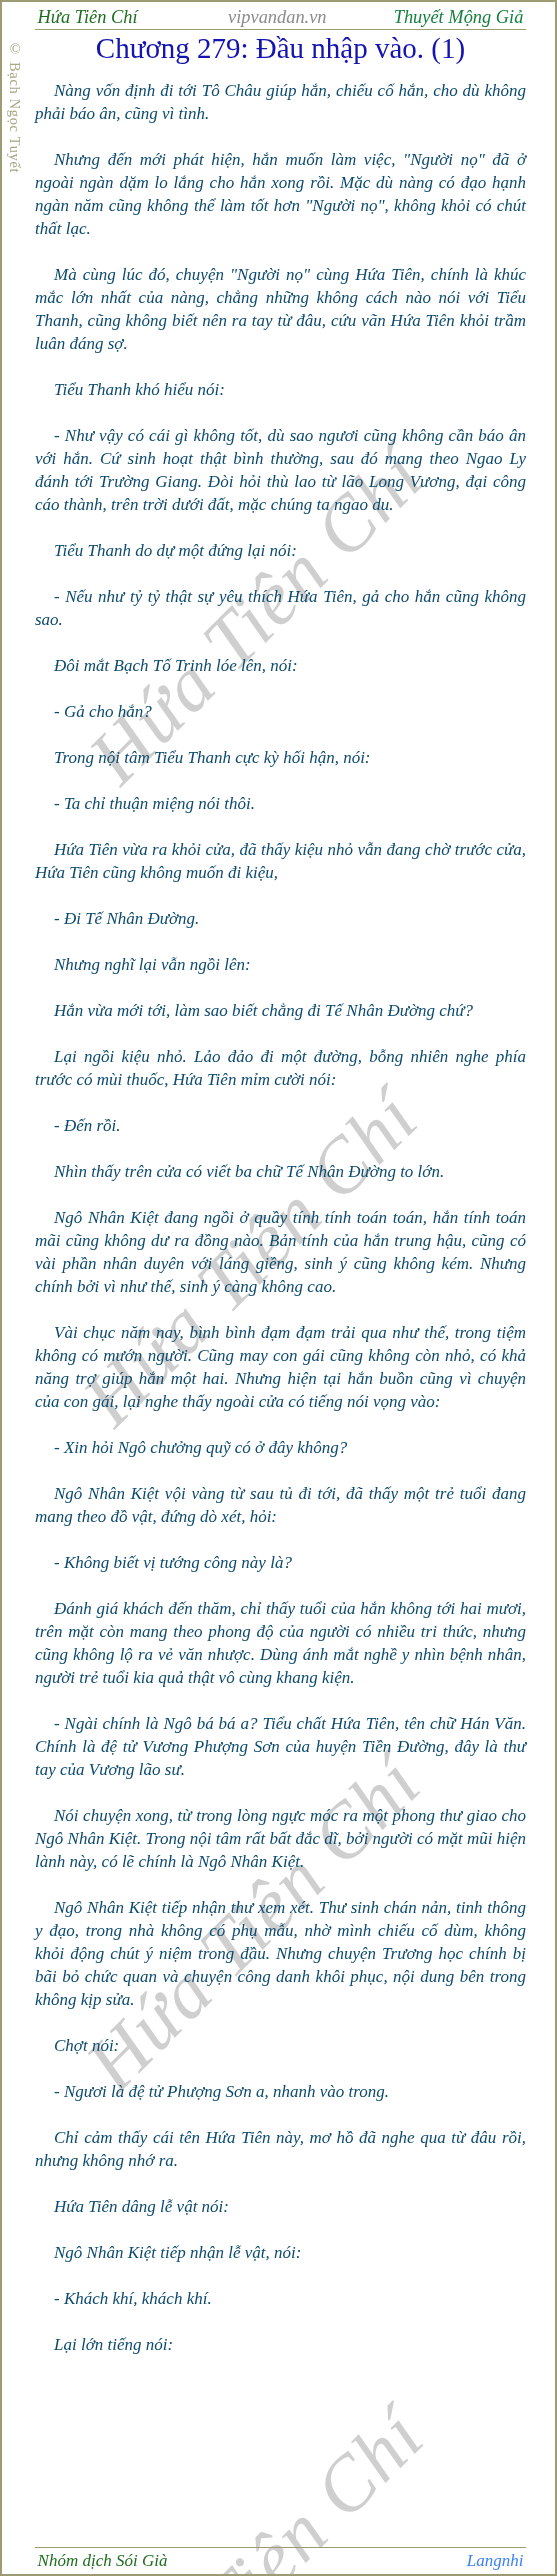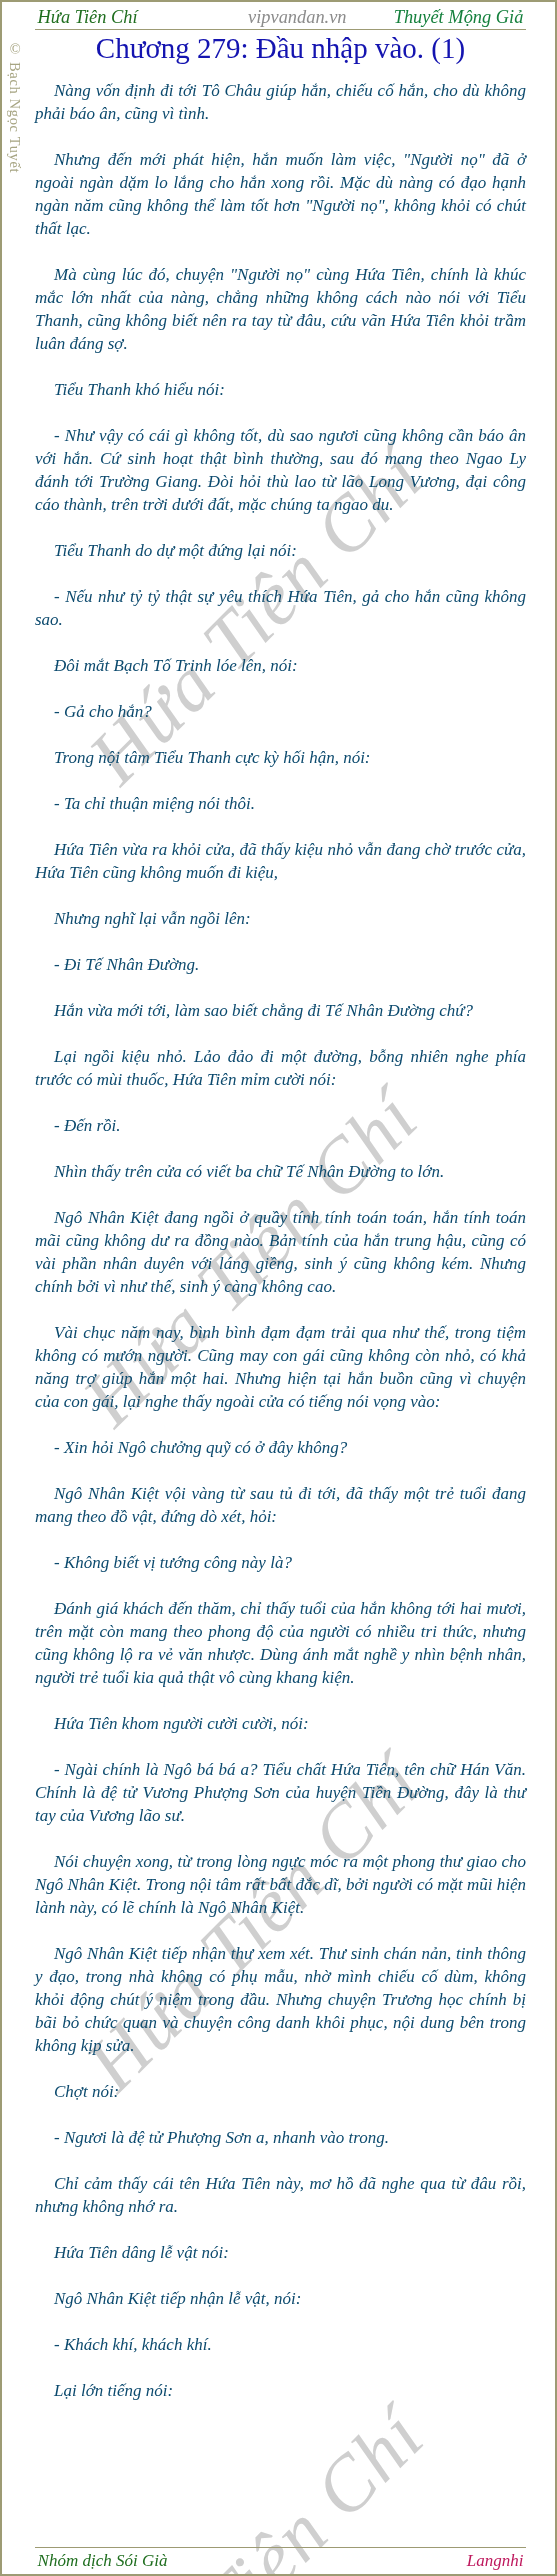"vipvandan.vn" .header .center { margin-left: 20px -> none }
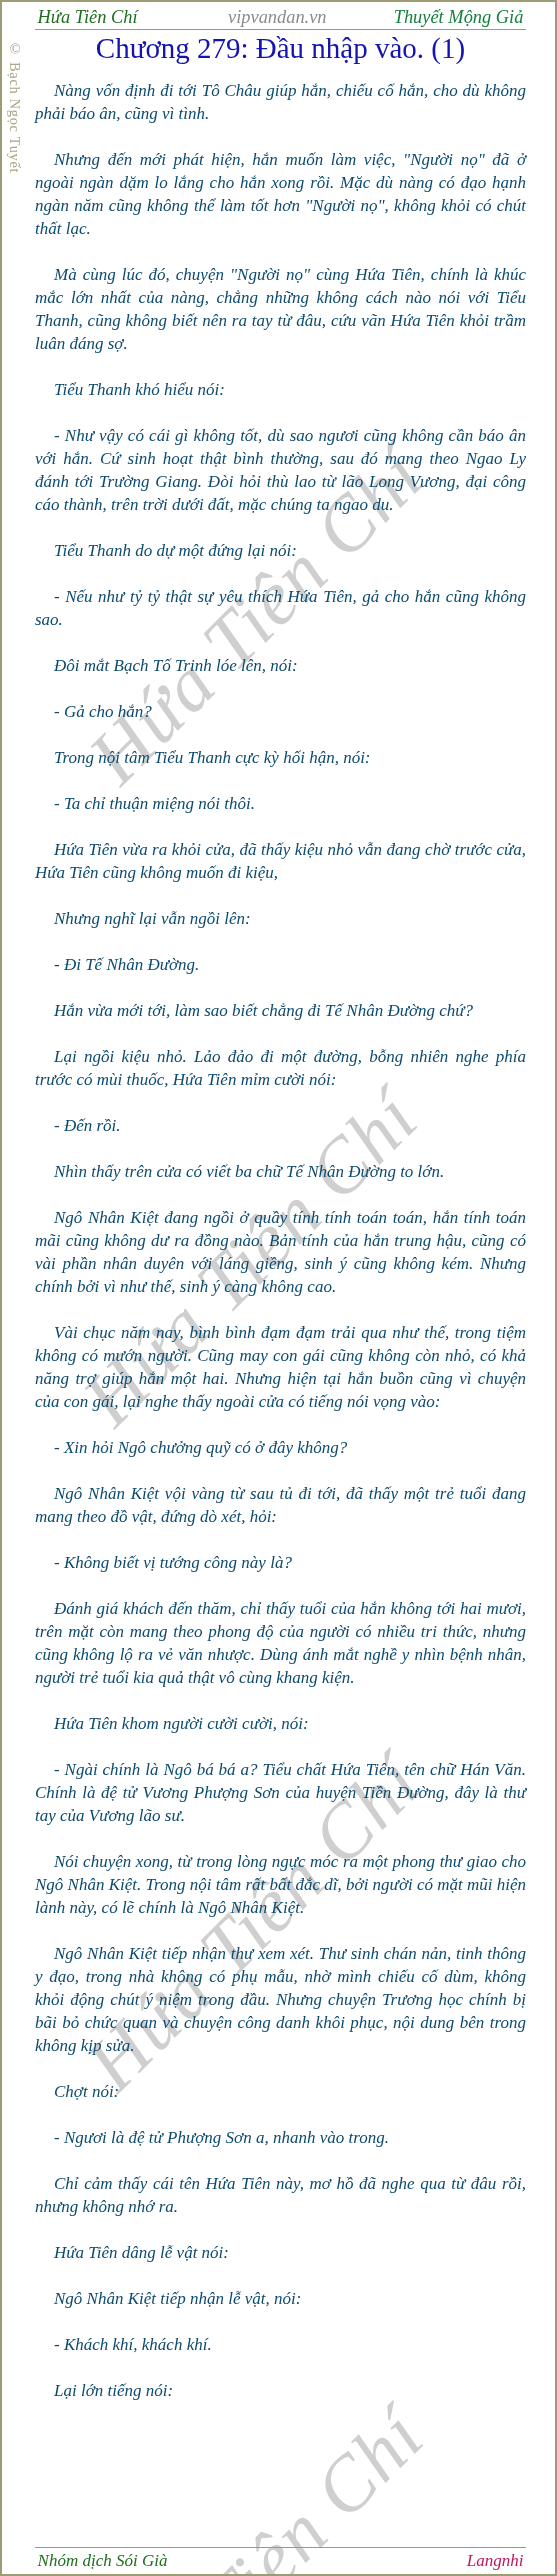"Nhưng nghĩ lại vẫn ngồi" p { order: before "- Đi Tế Nhân Đường." -> after "- Đi Tế Nhân Đường." }
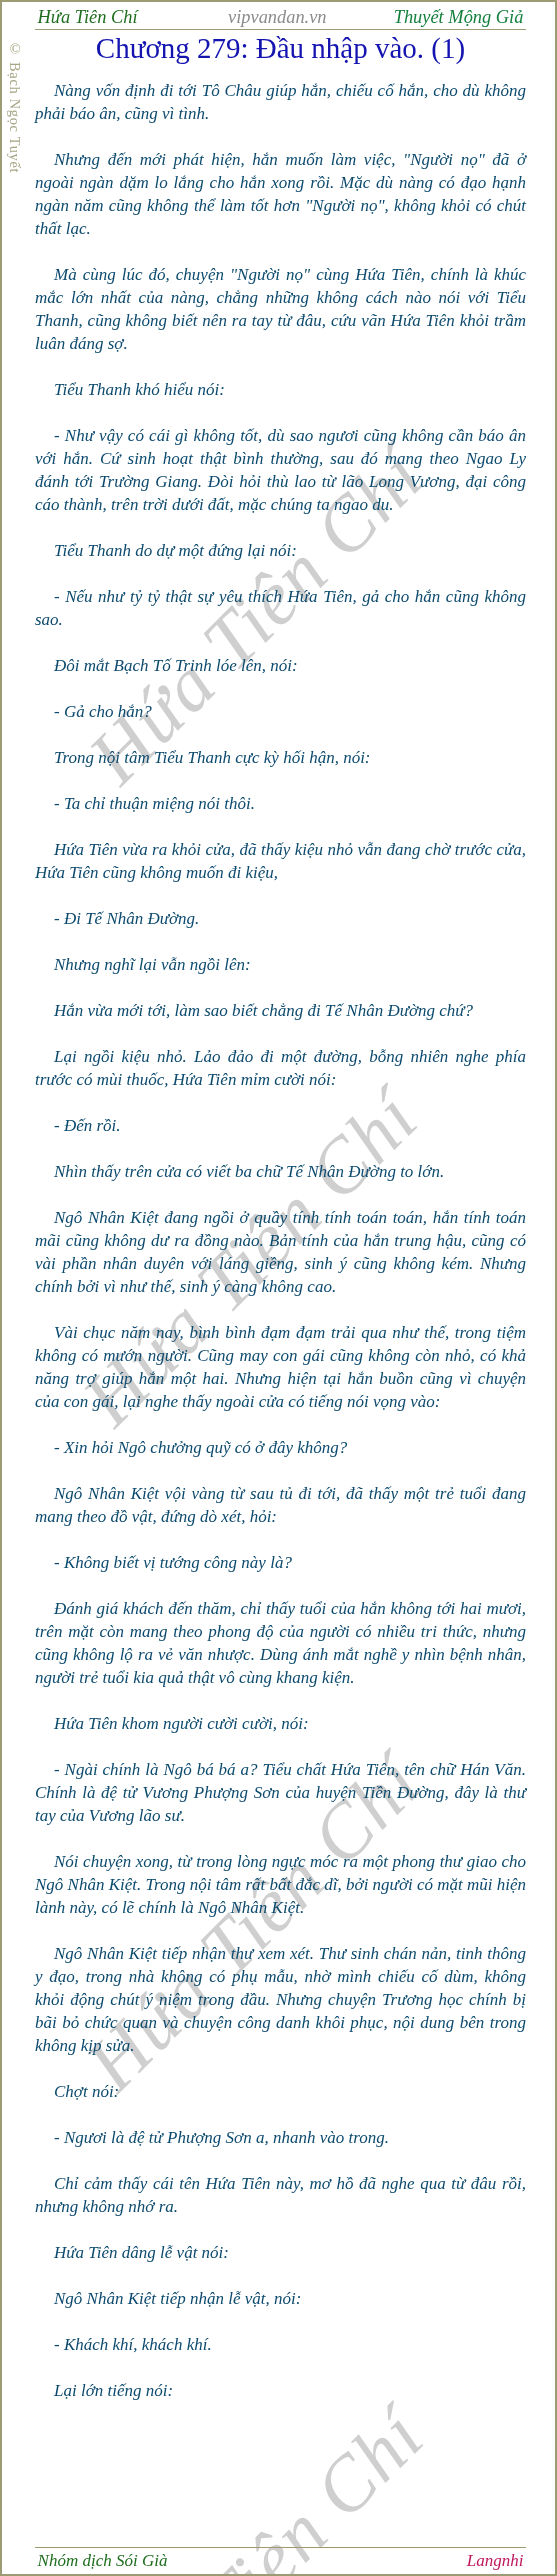"Hứa Tiên khom người cười" p { html: <p>Hứa Tiên khom người cười cười, nói:</p> -> none }
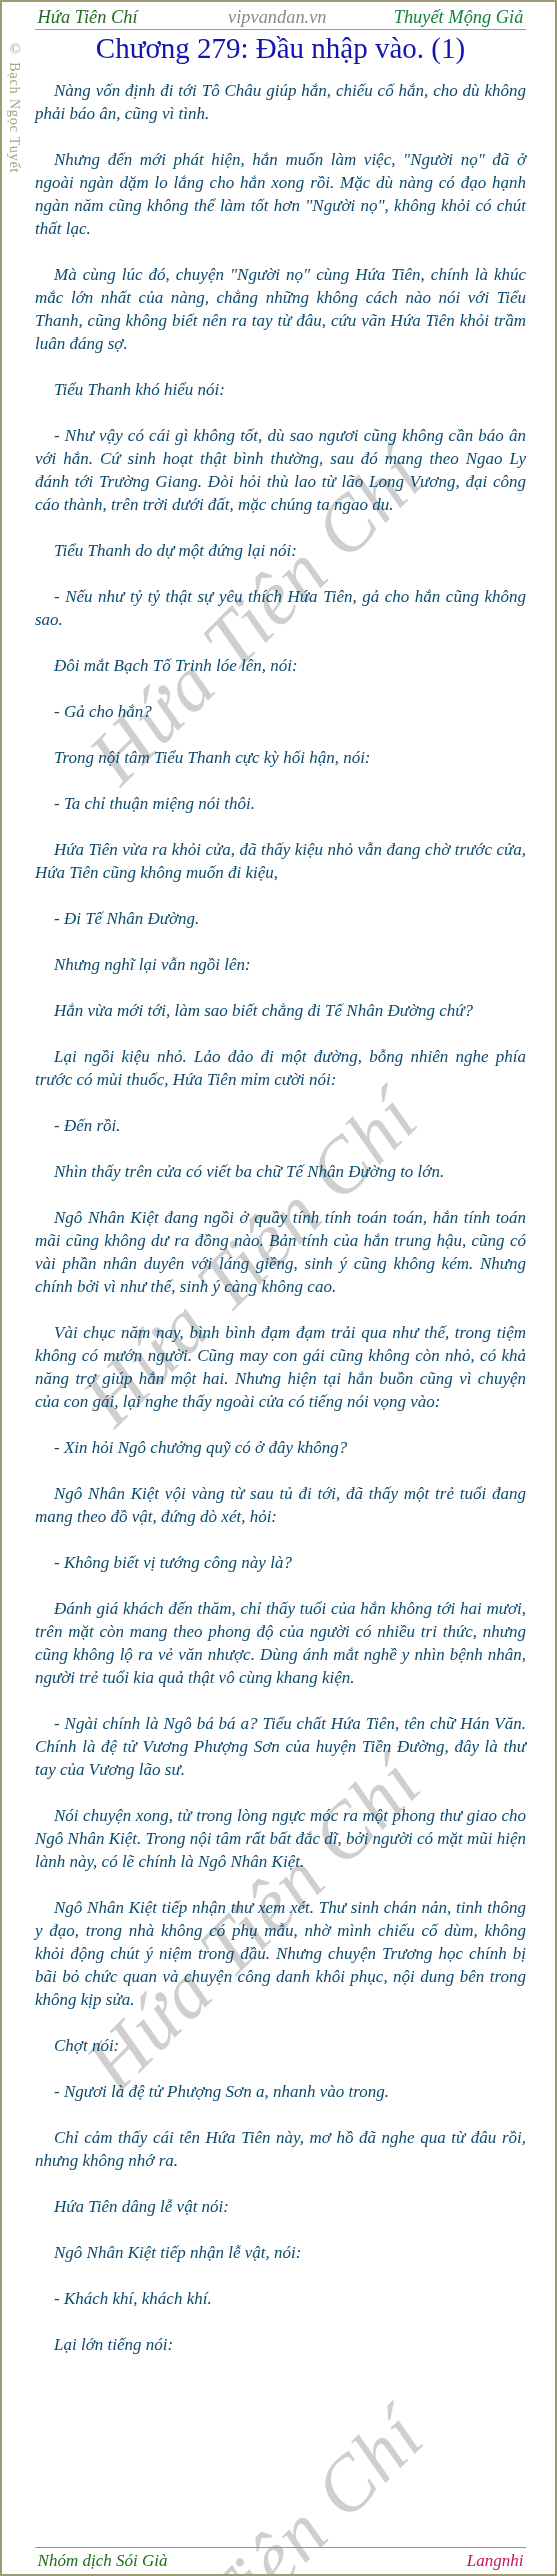"Langnhi" .footer .right { color: #be185d -> #3b82f6 }
